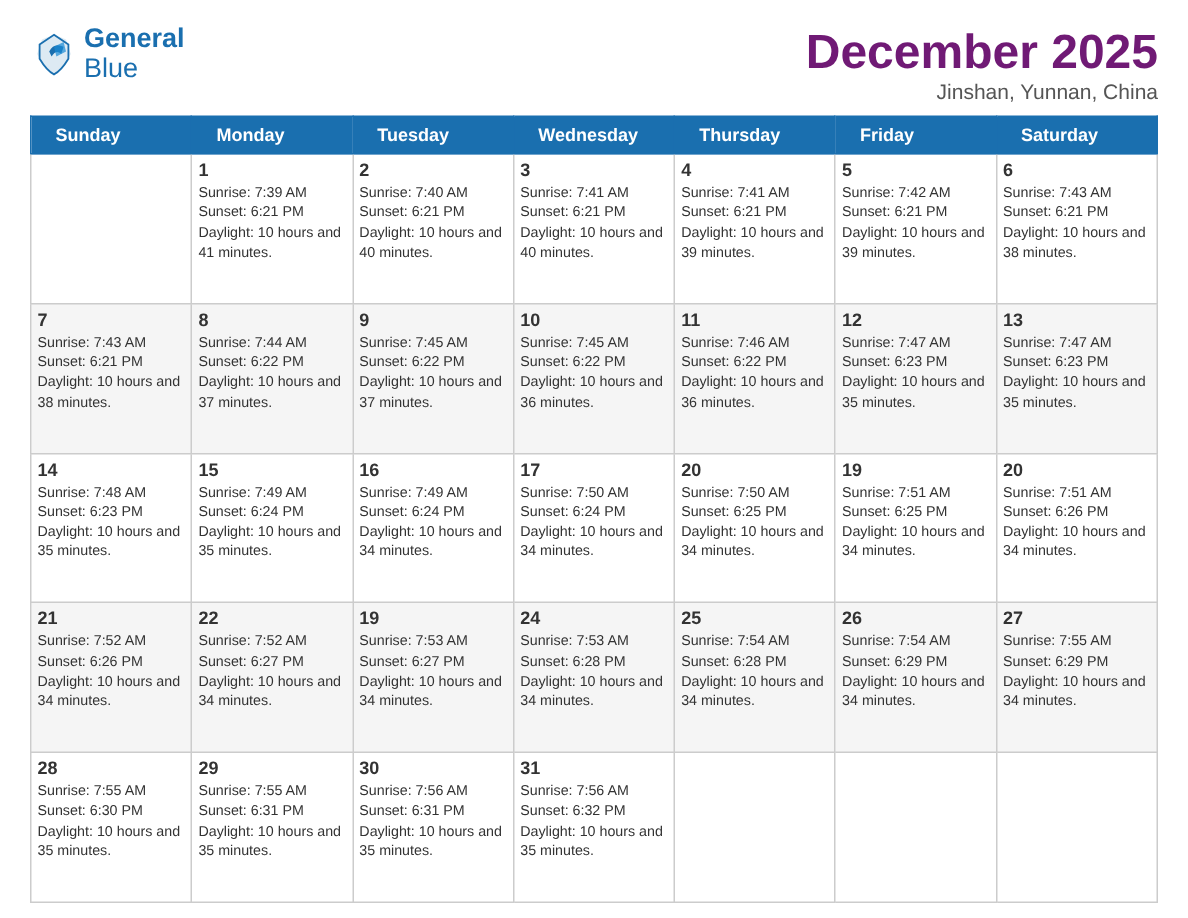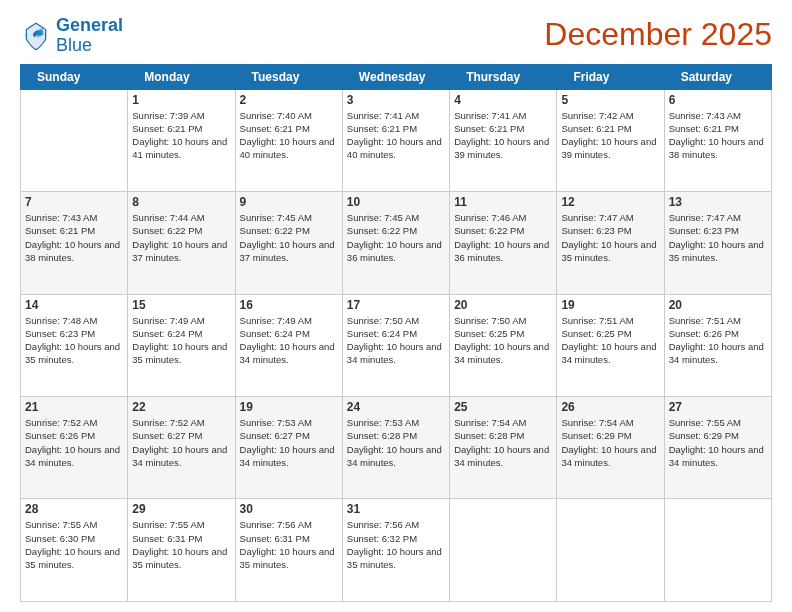"December 2025" .month-title { color: #c2410c -> #701a75; font-weight: normal -> bold }
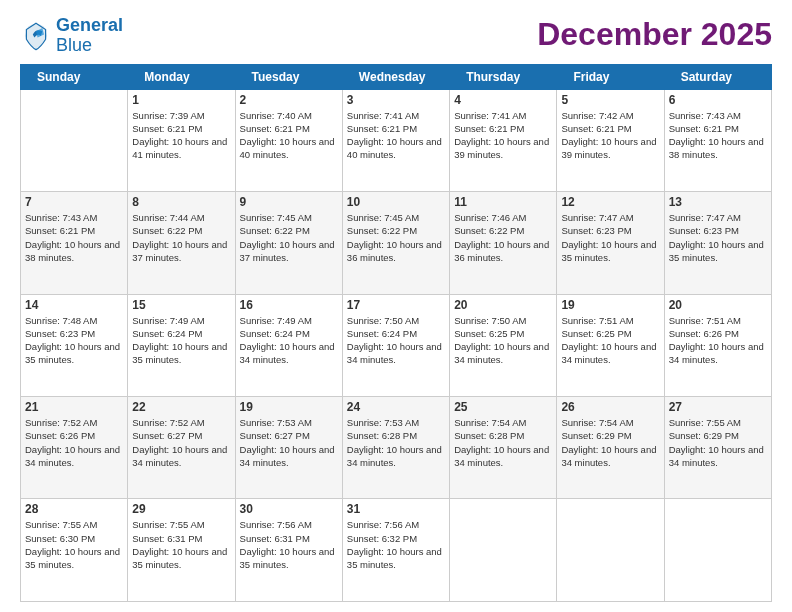"Jinshan, Yunnan, China" div.location { html: none -> <div>Jinshan, Yunnan, China</div> }
